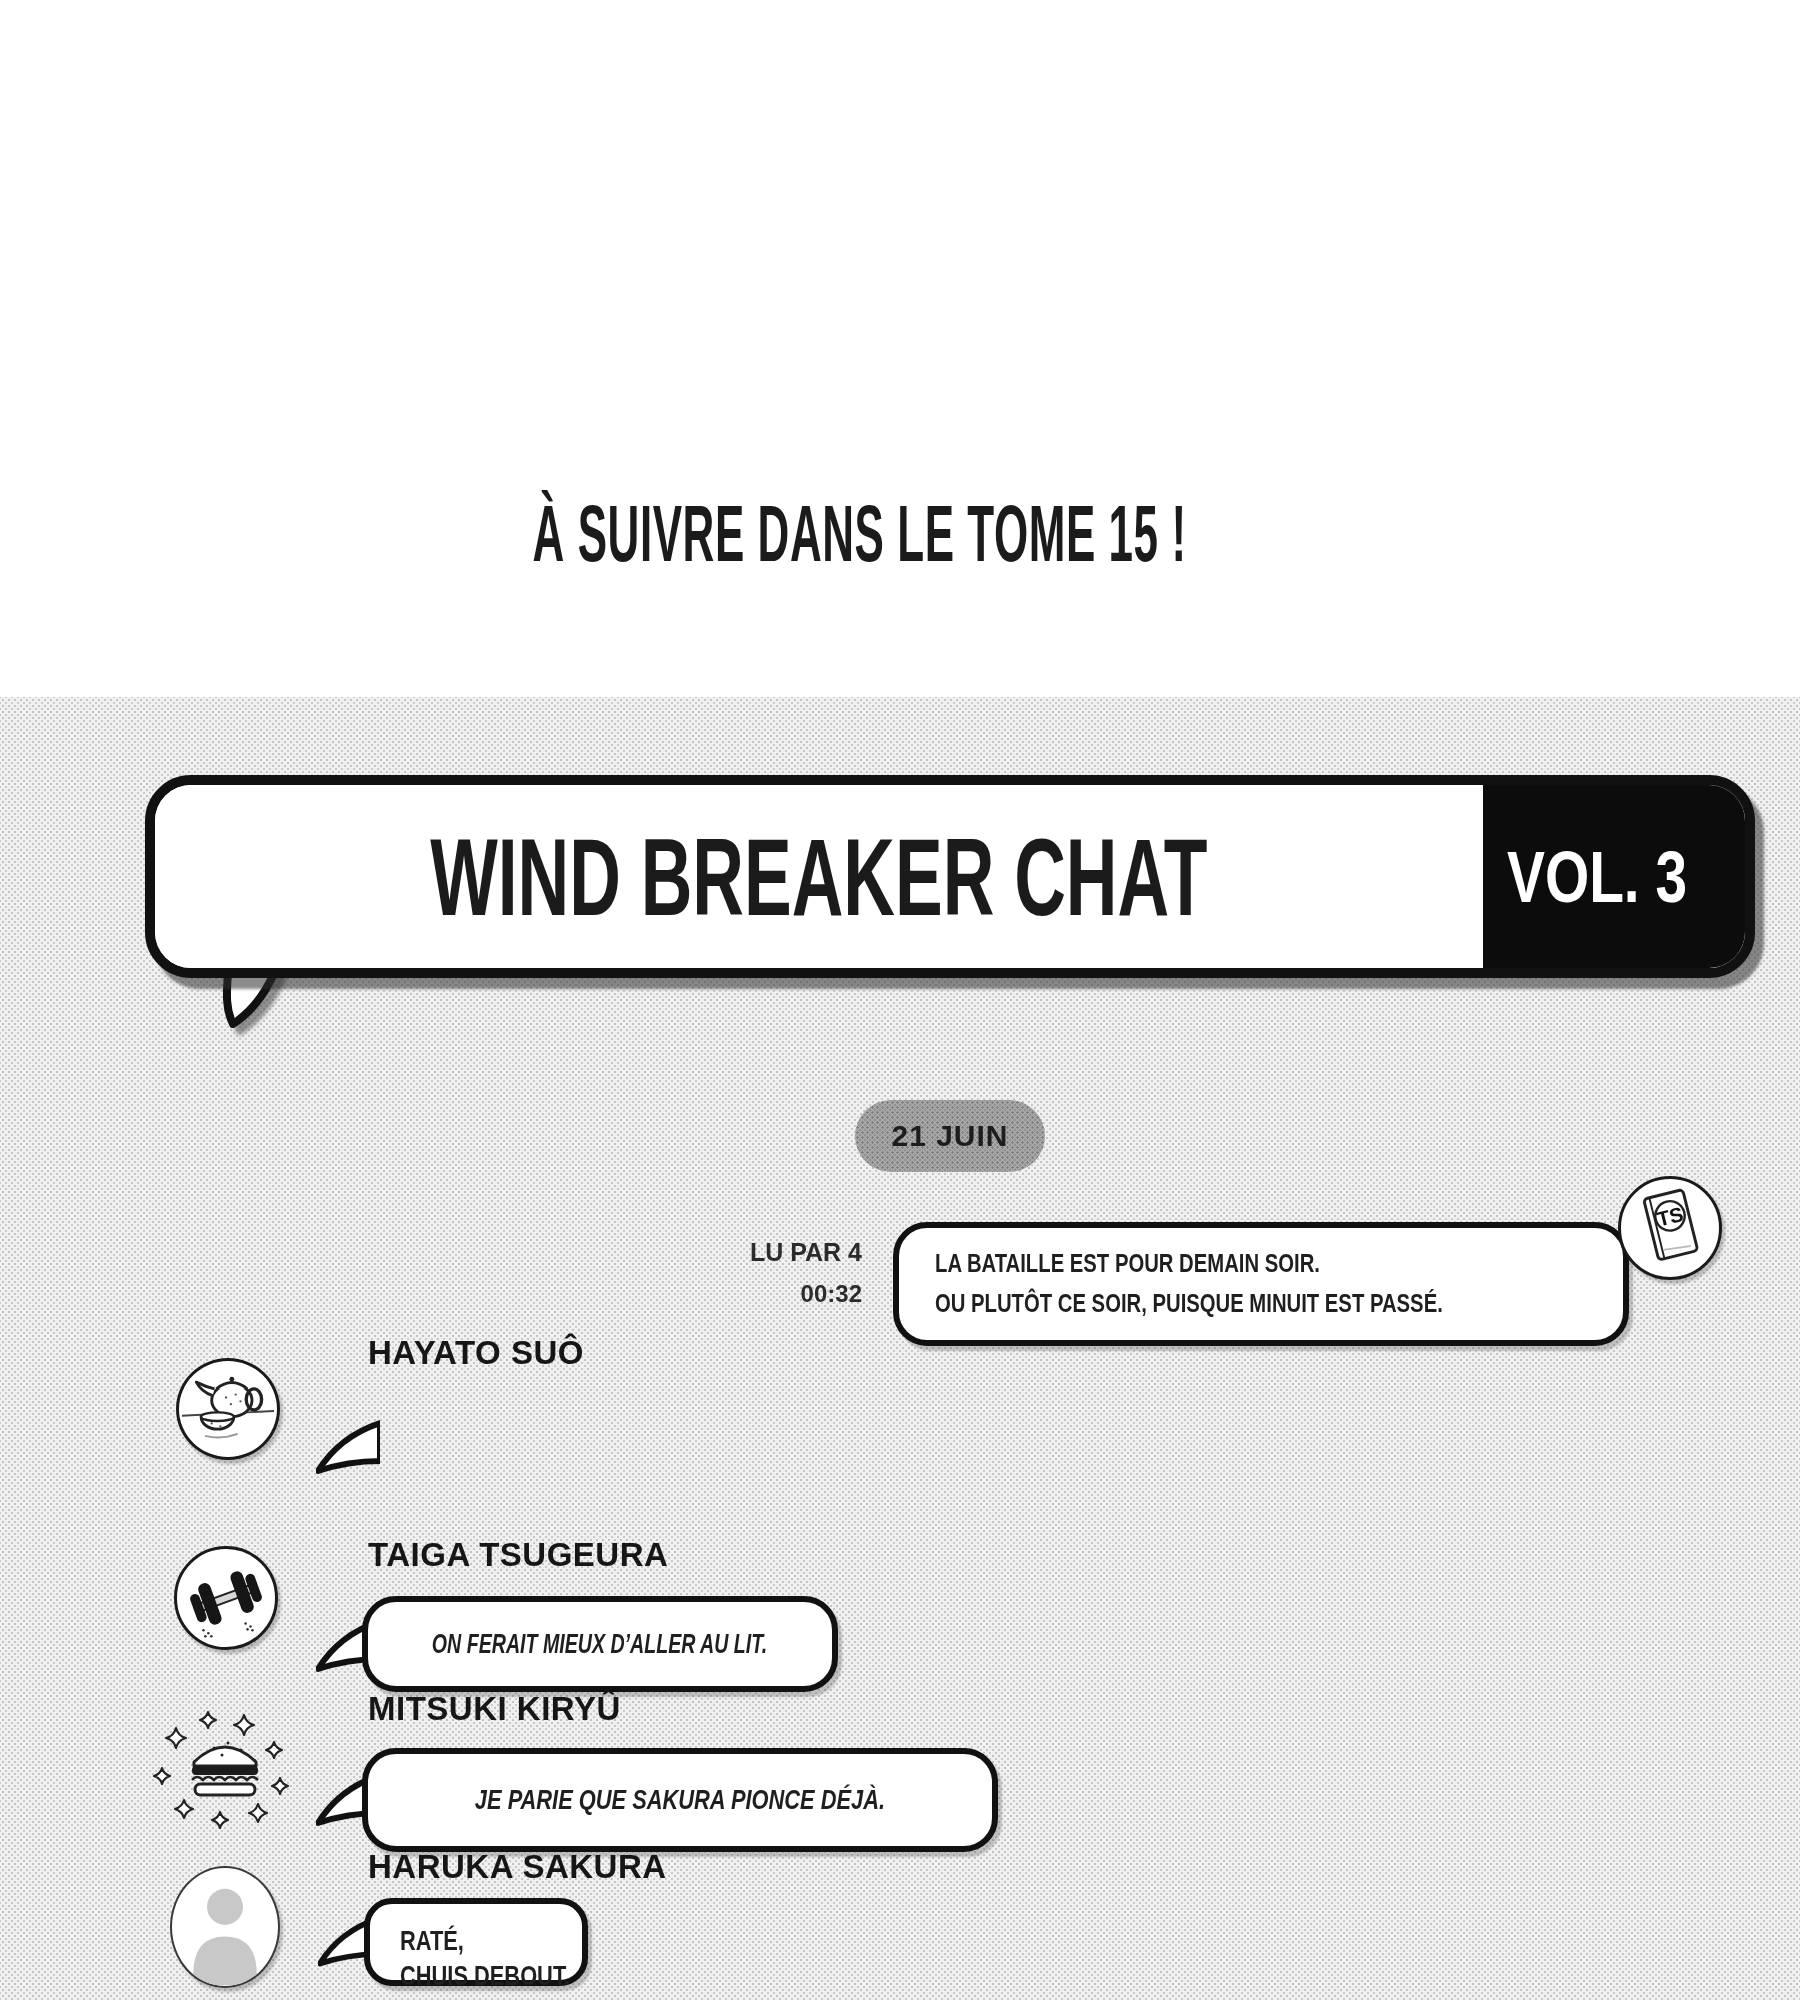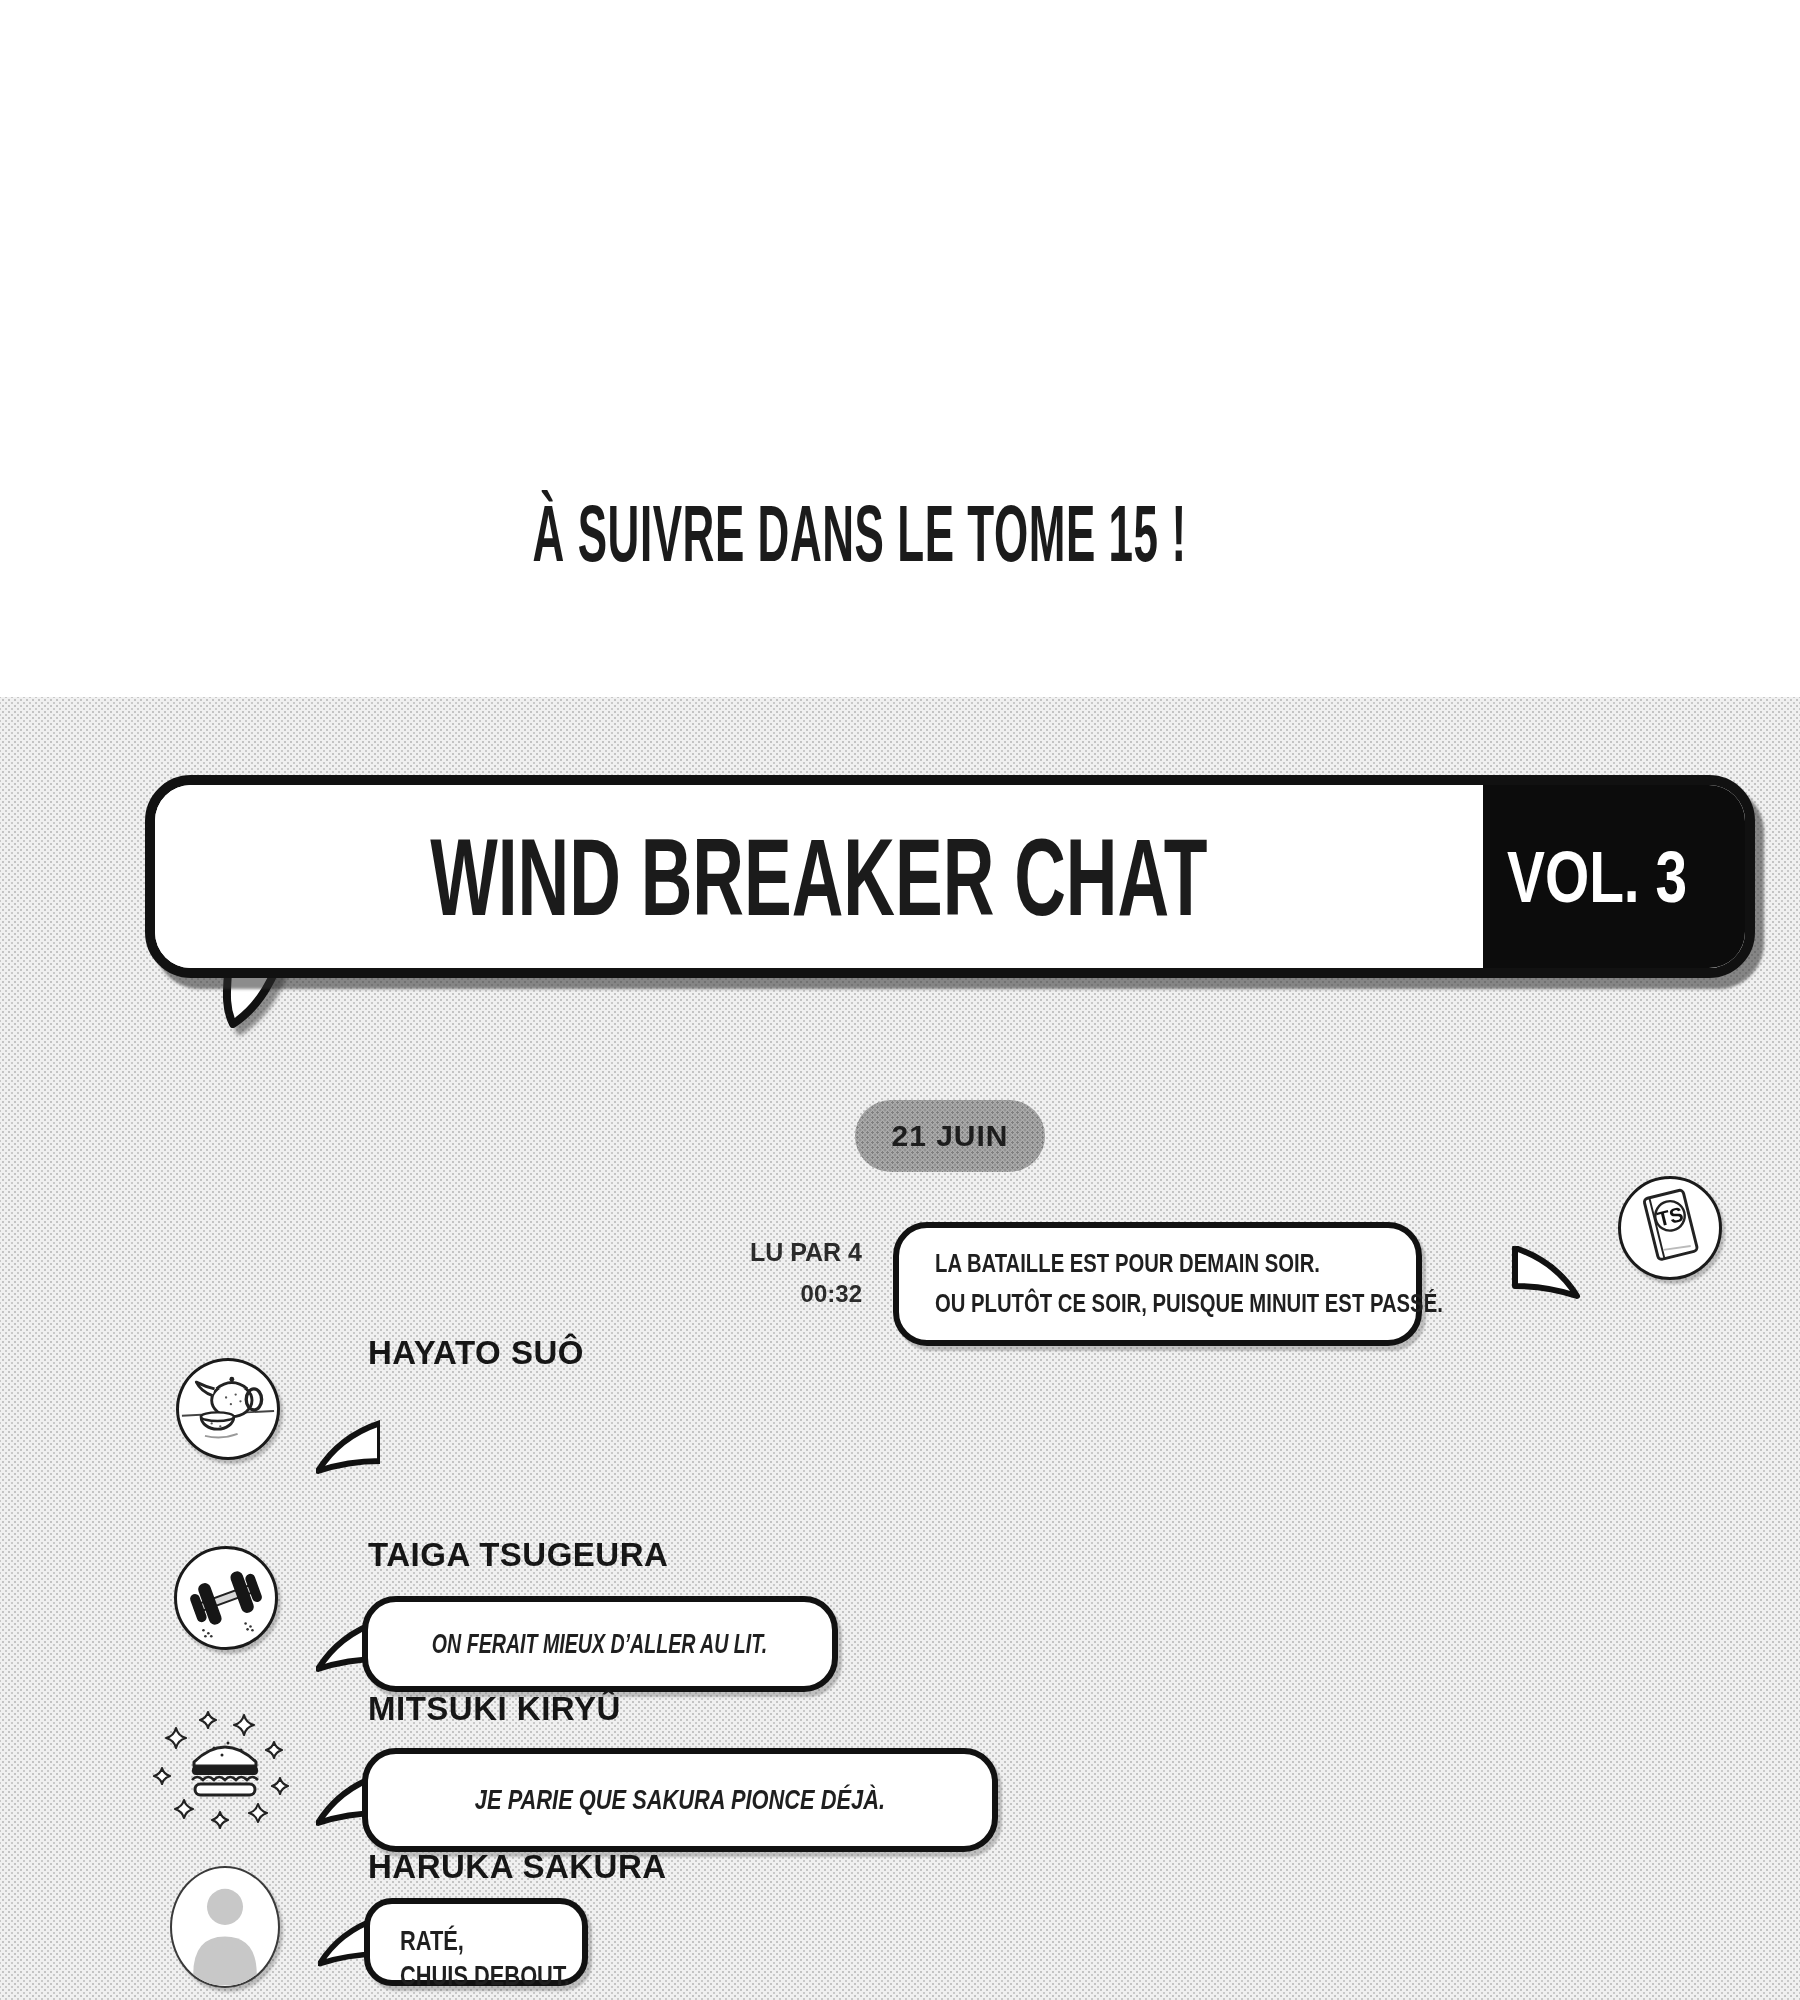"LA BATAILLE EST POUR DEMAIN" .nirei-bubble { width: 529px -> 736px }
